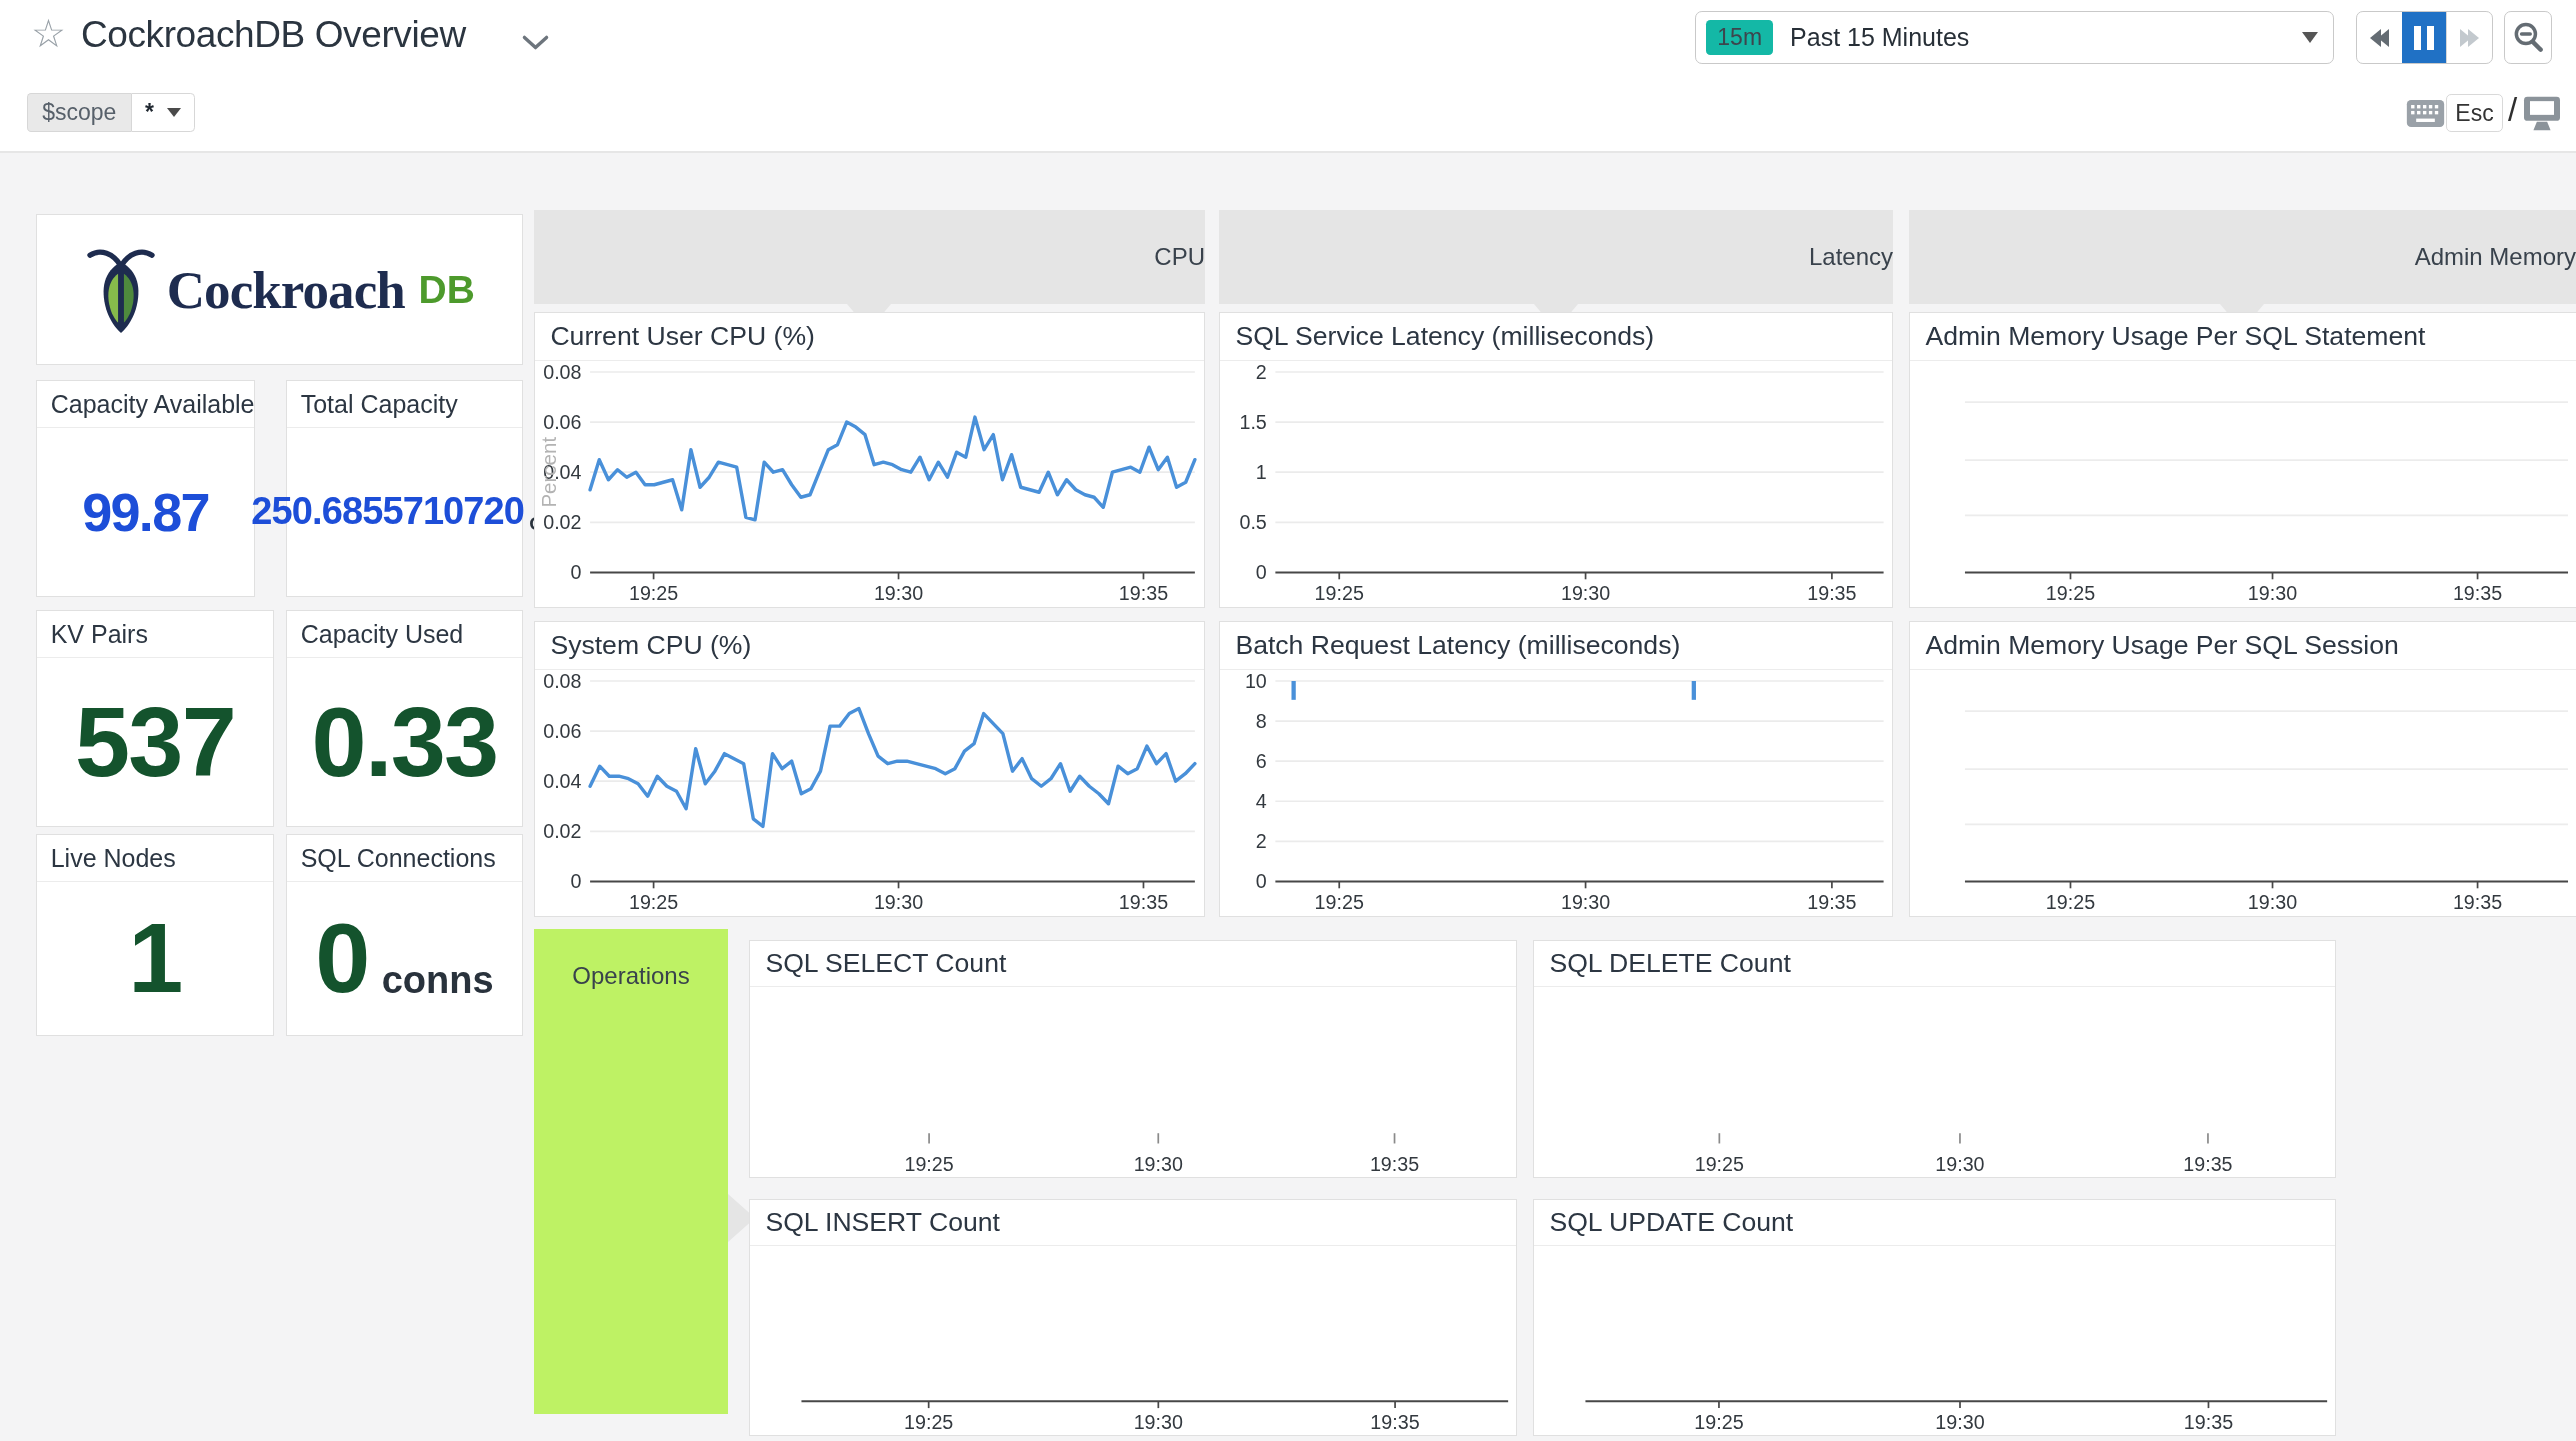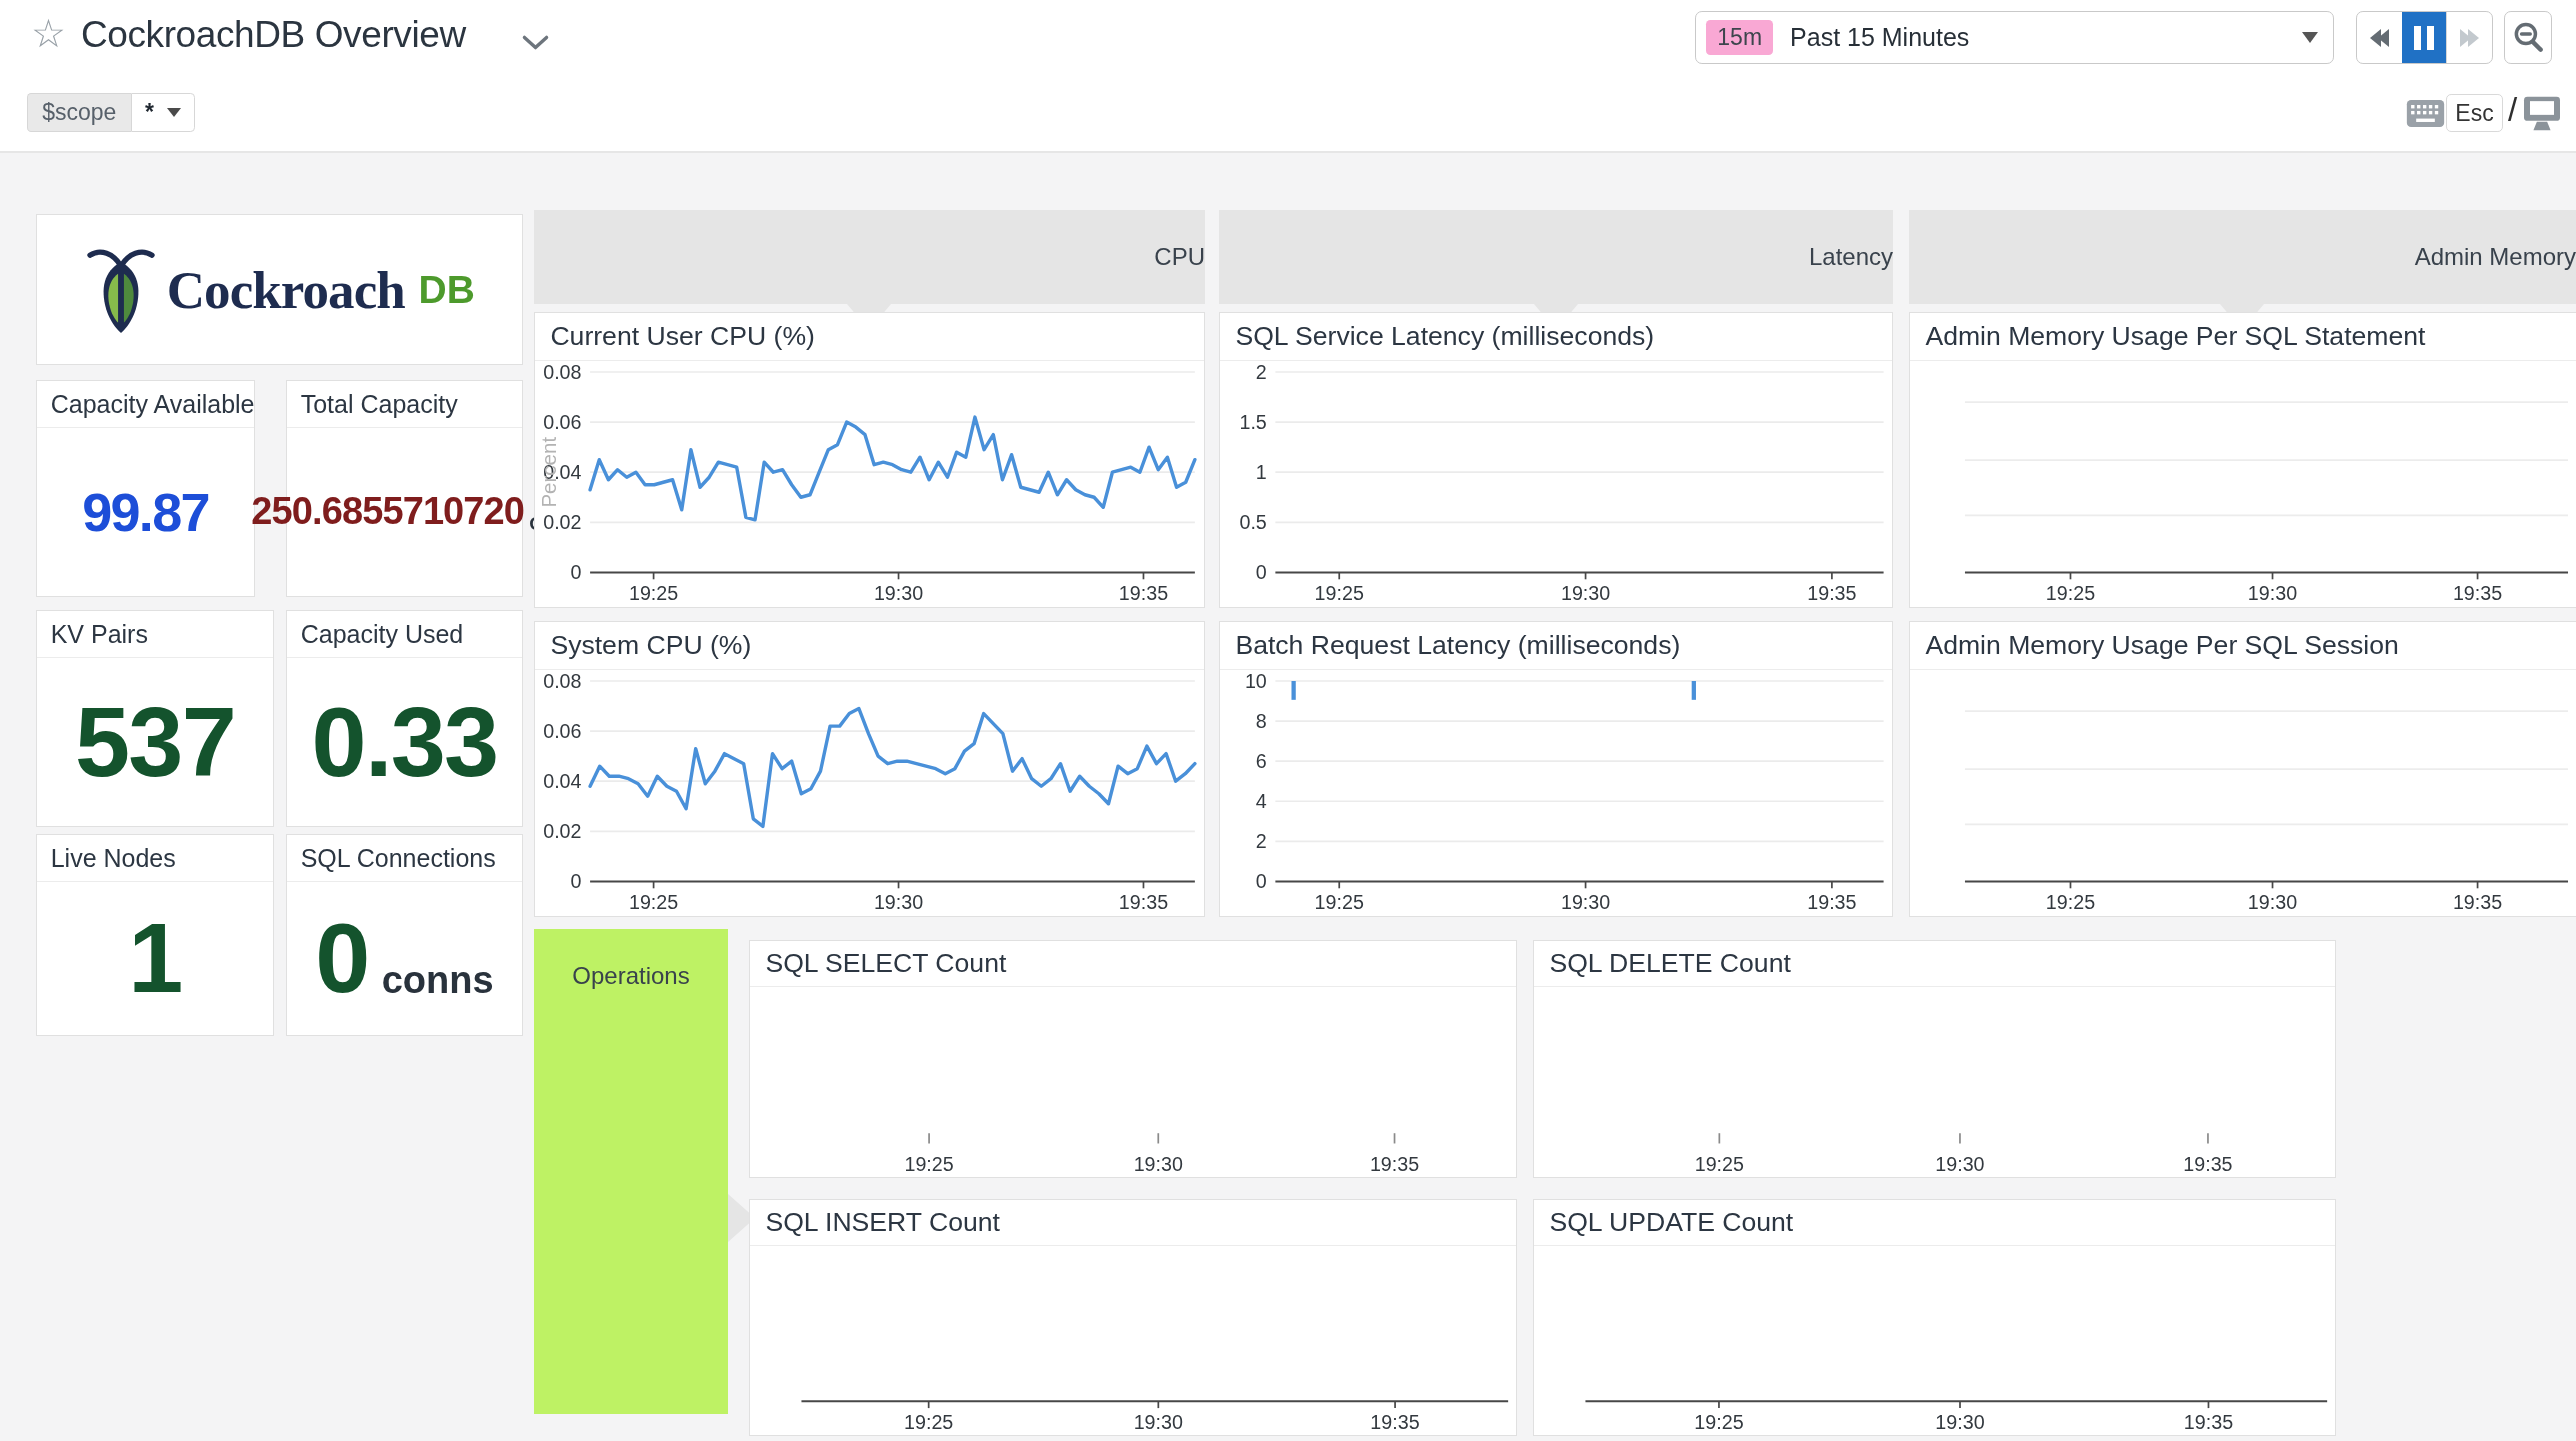"15m" .time-badge { background: #f9a8d4 -> #14b8a6 }
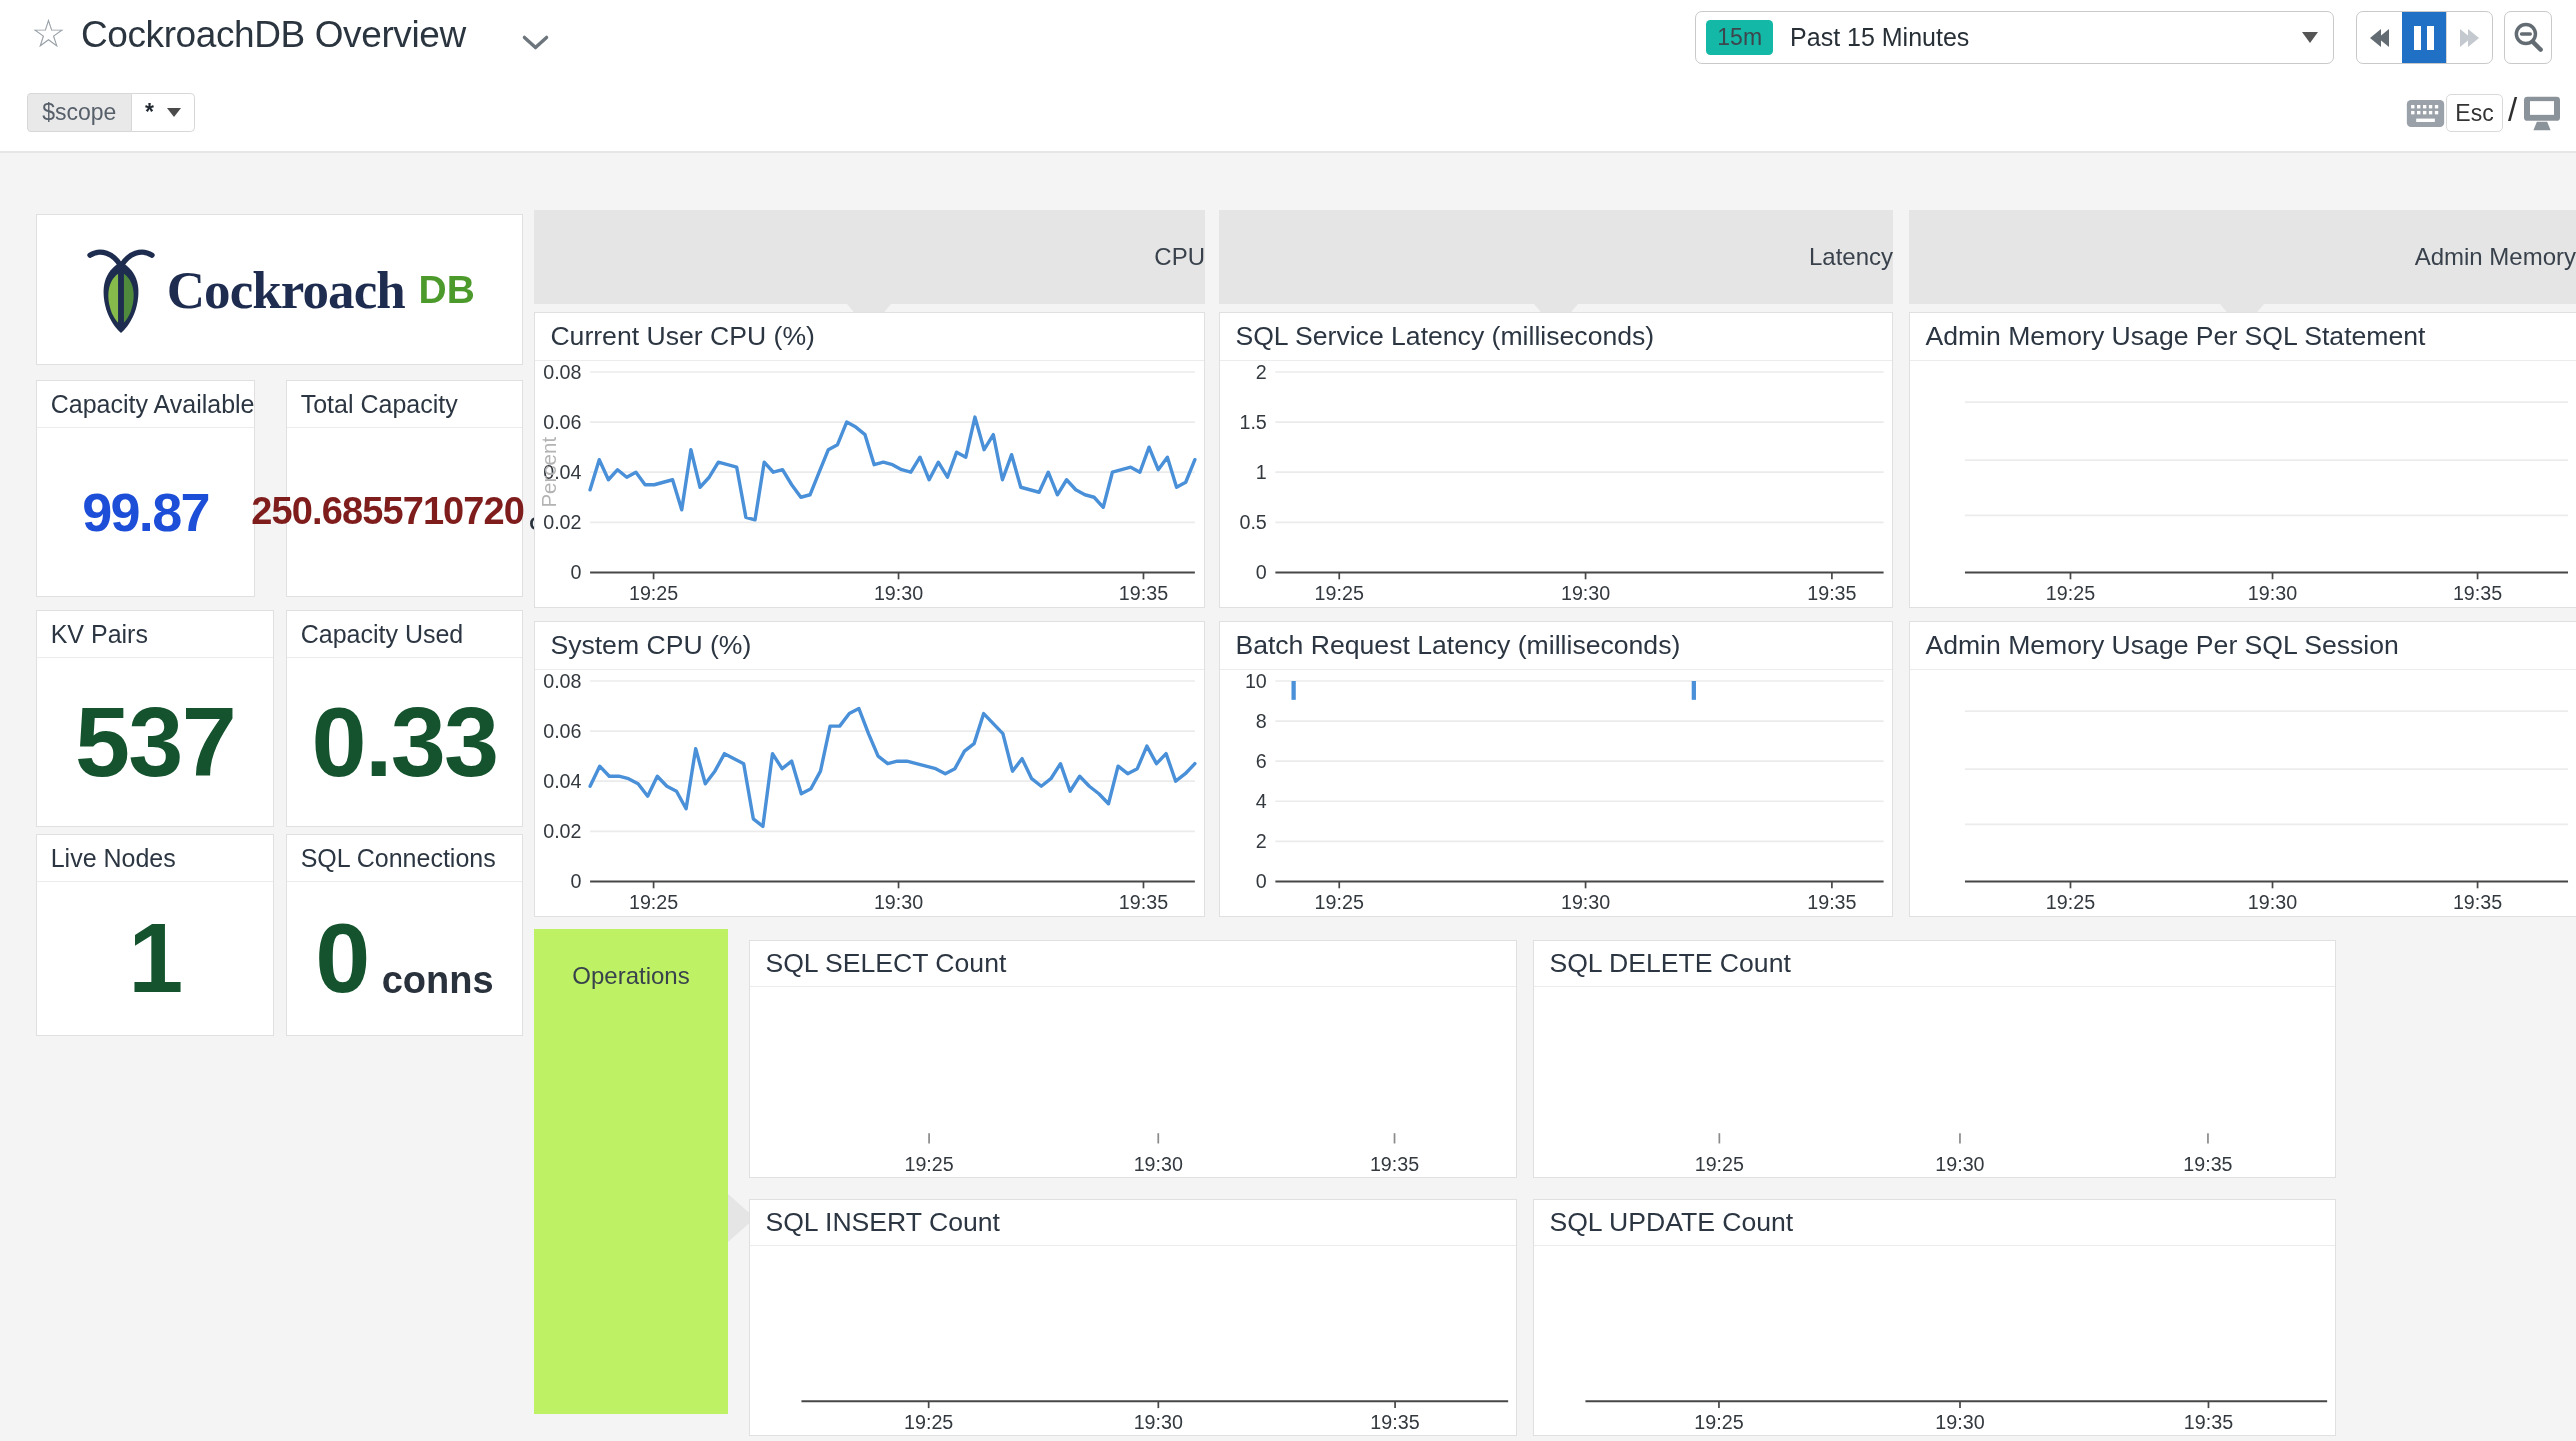"250.6855710720" .v-med { color: #7f1d1d -> #1d4ed8 }
